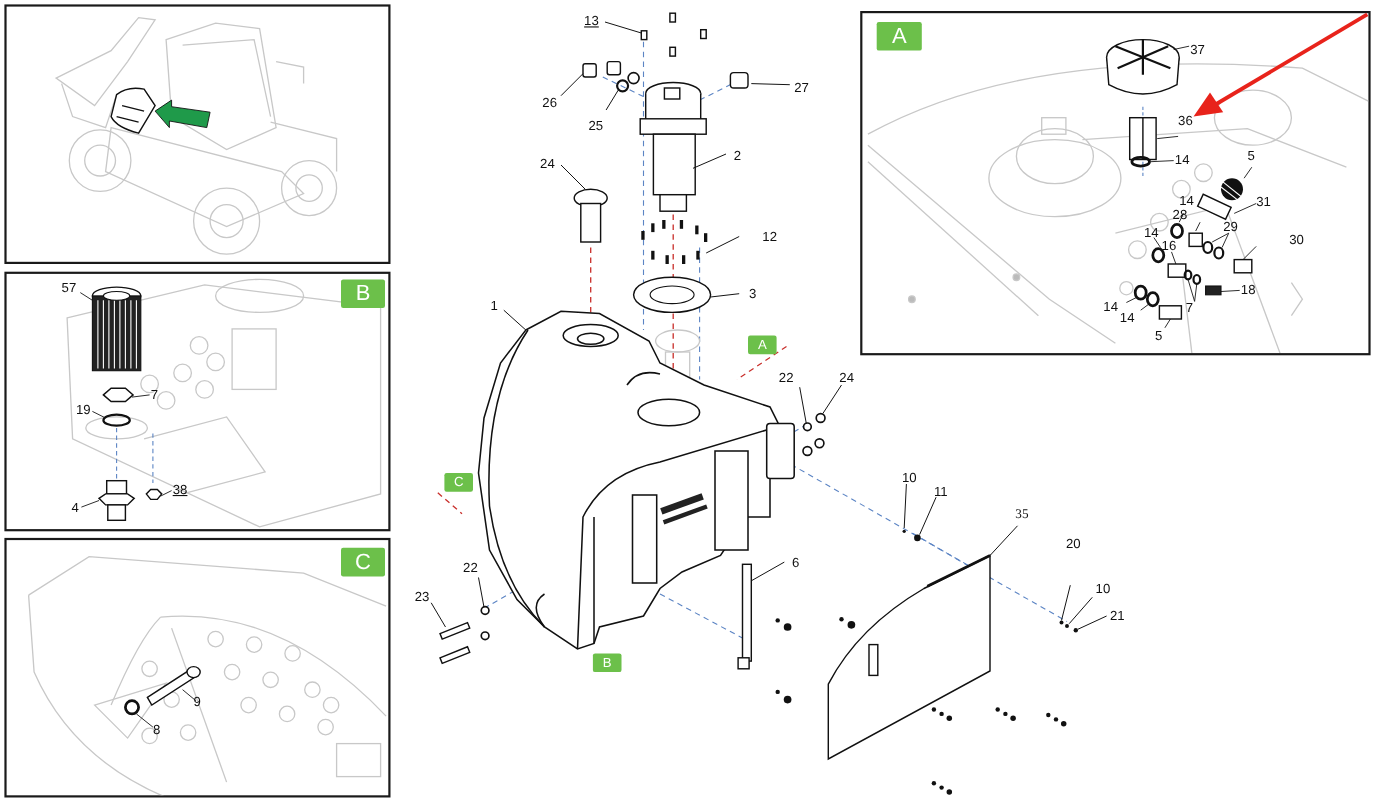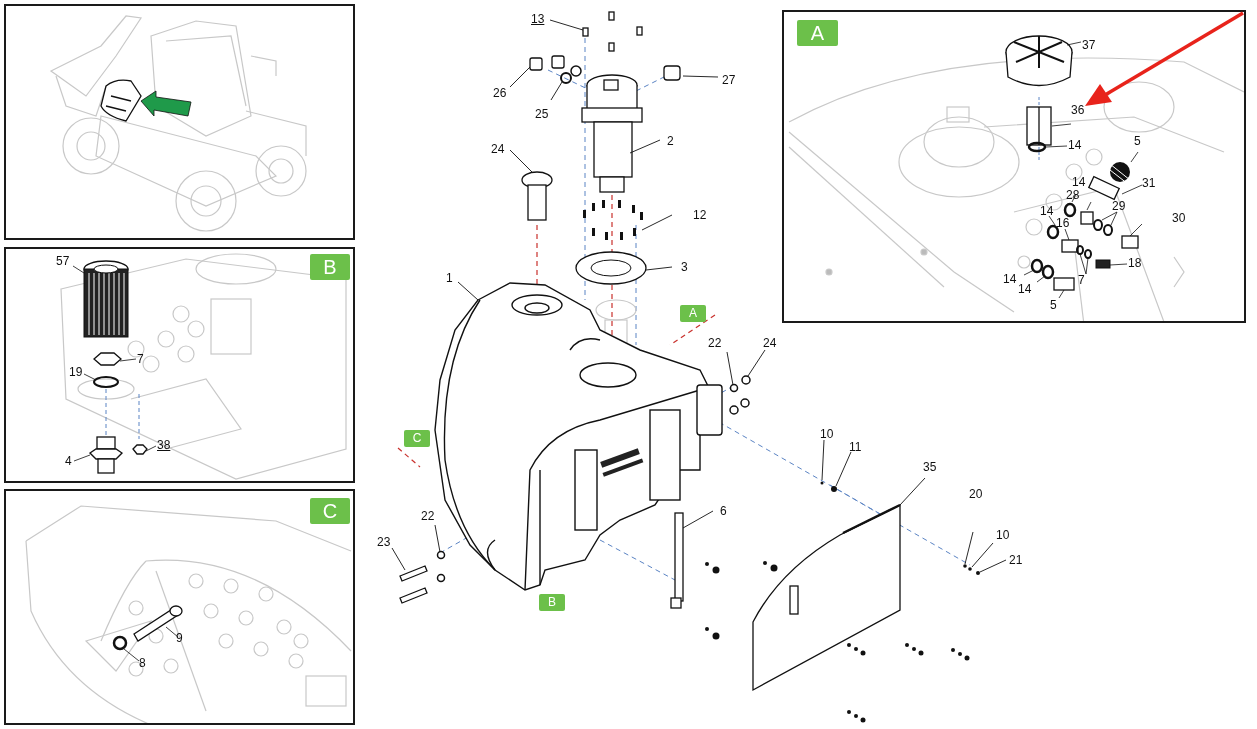"35" span.callout { font-family: none -> Liberation Serif, serif }
